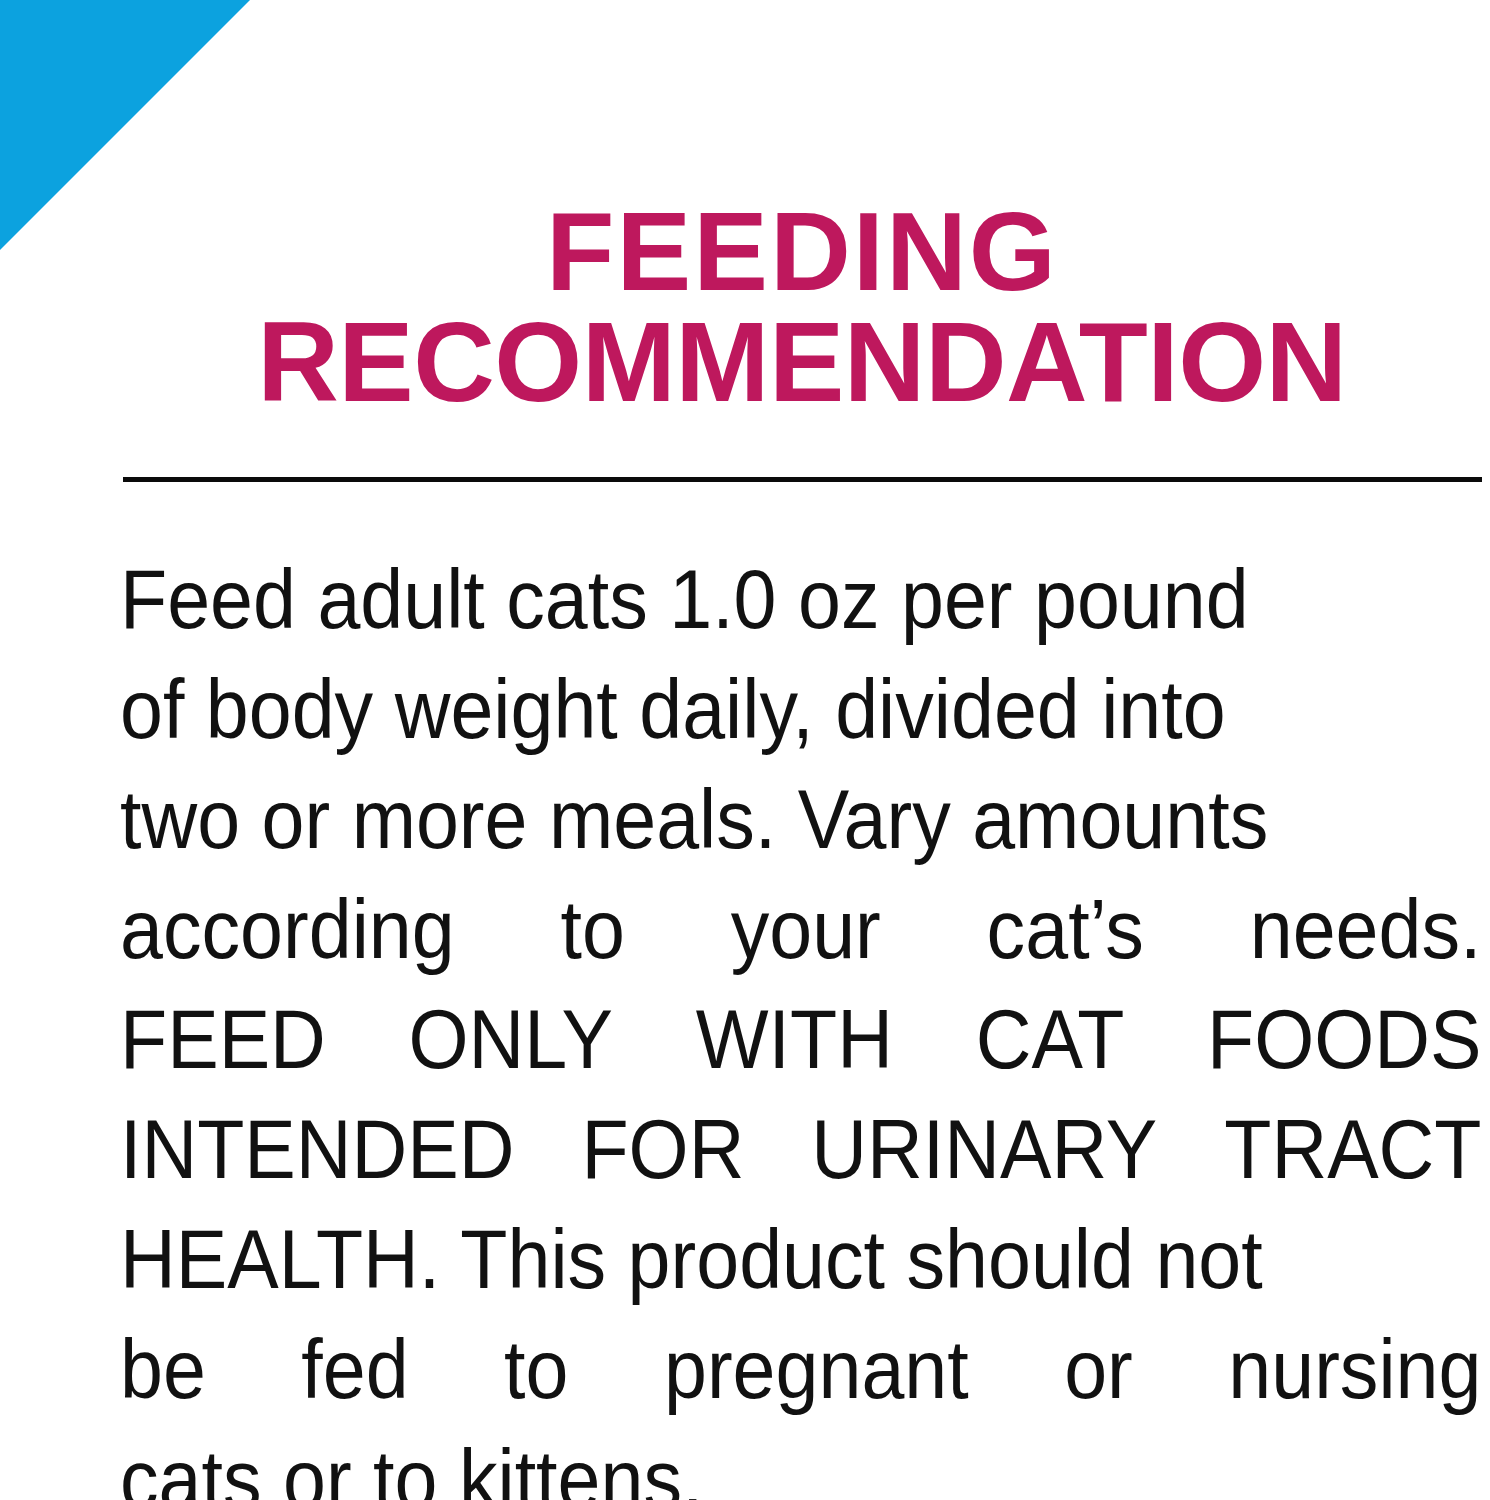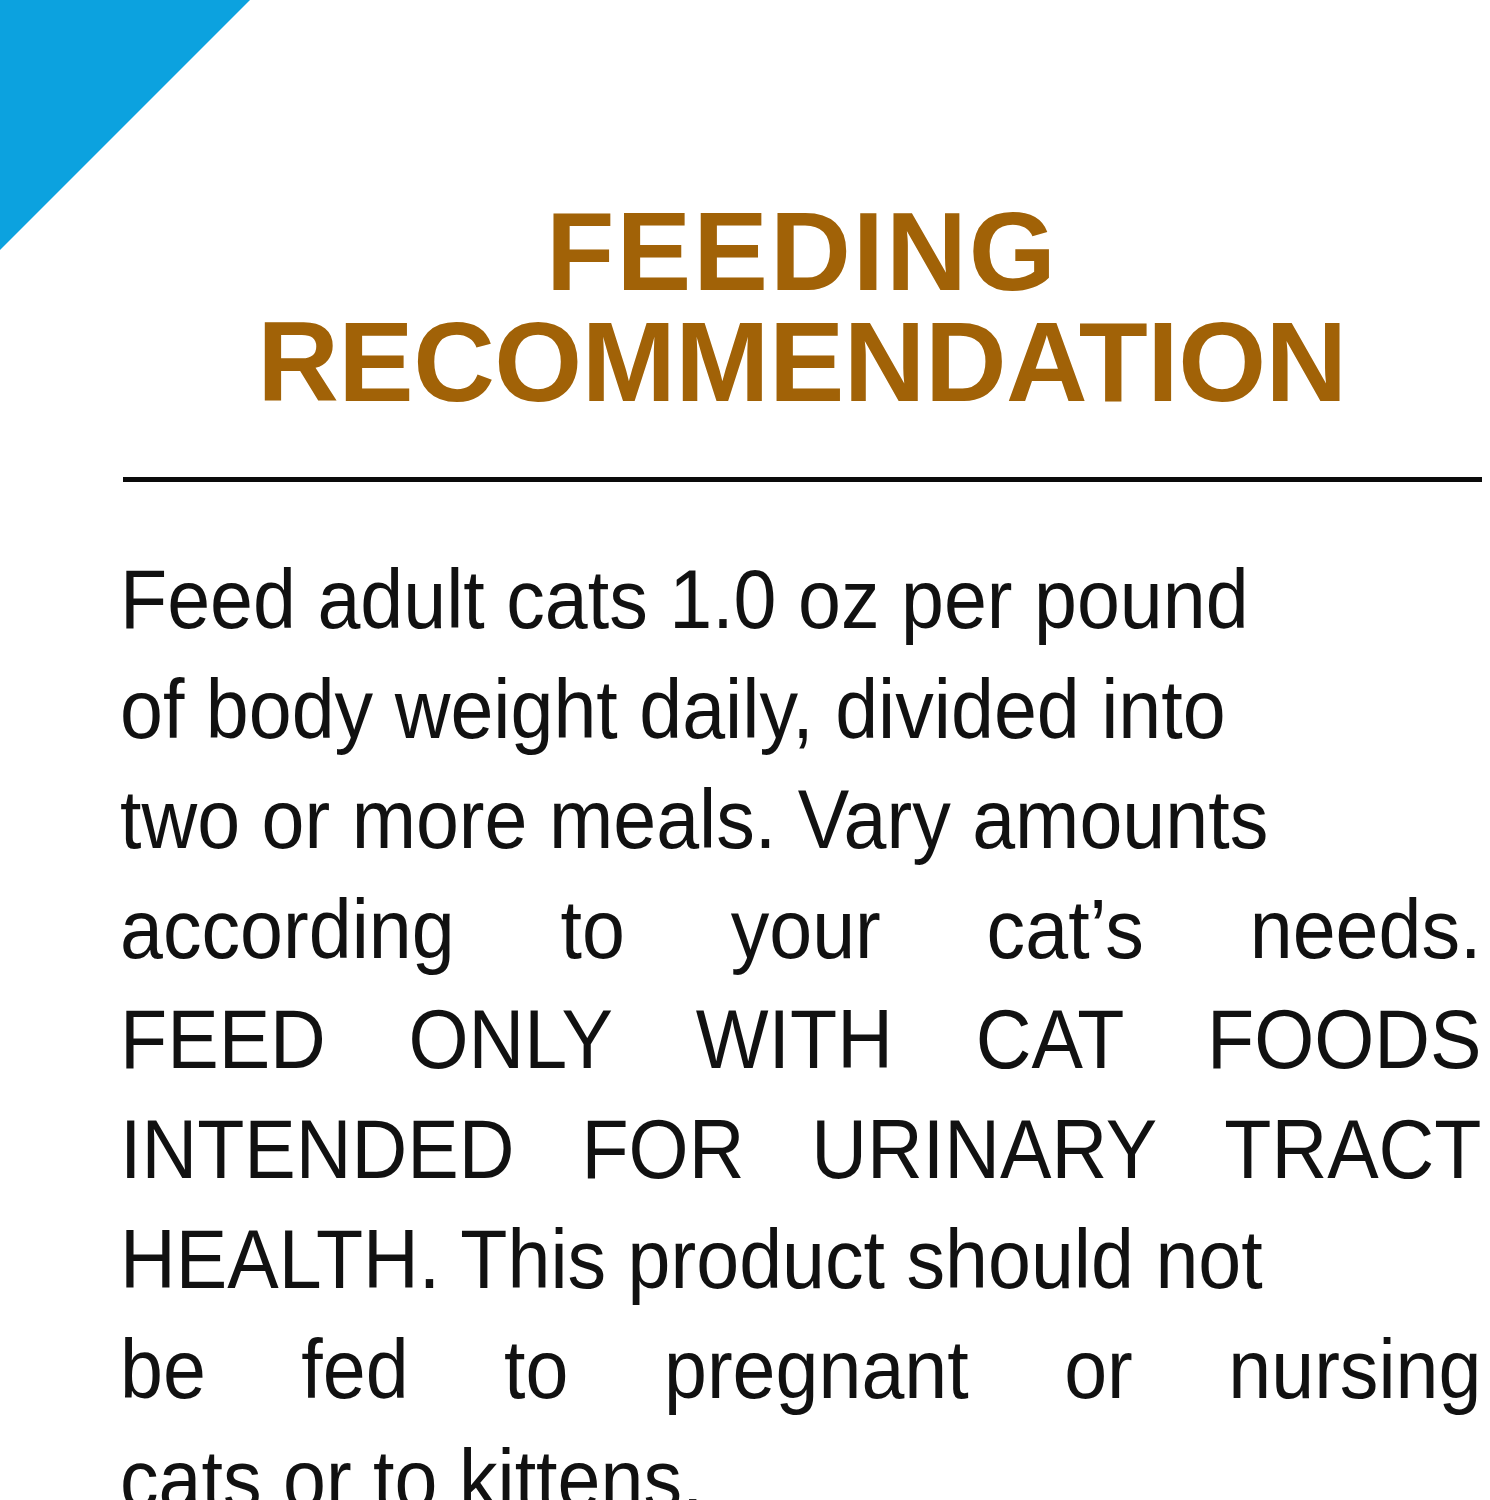"FEEDING" #heading { color: #a16207 -> #be185d }
